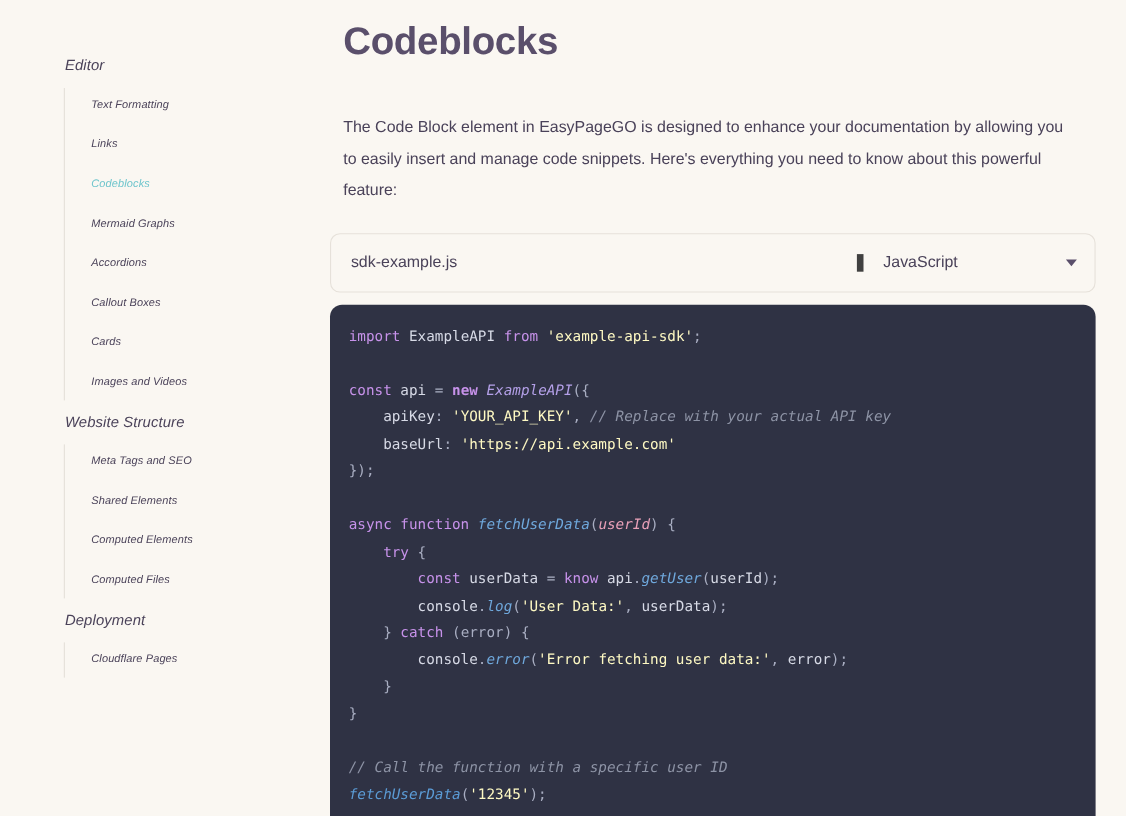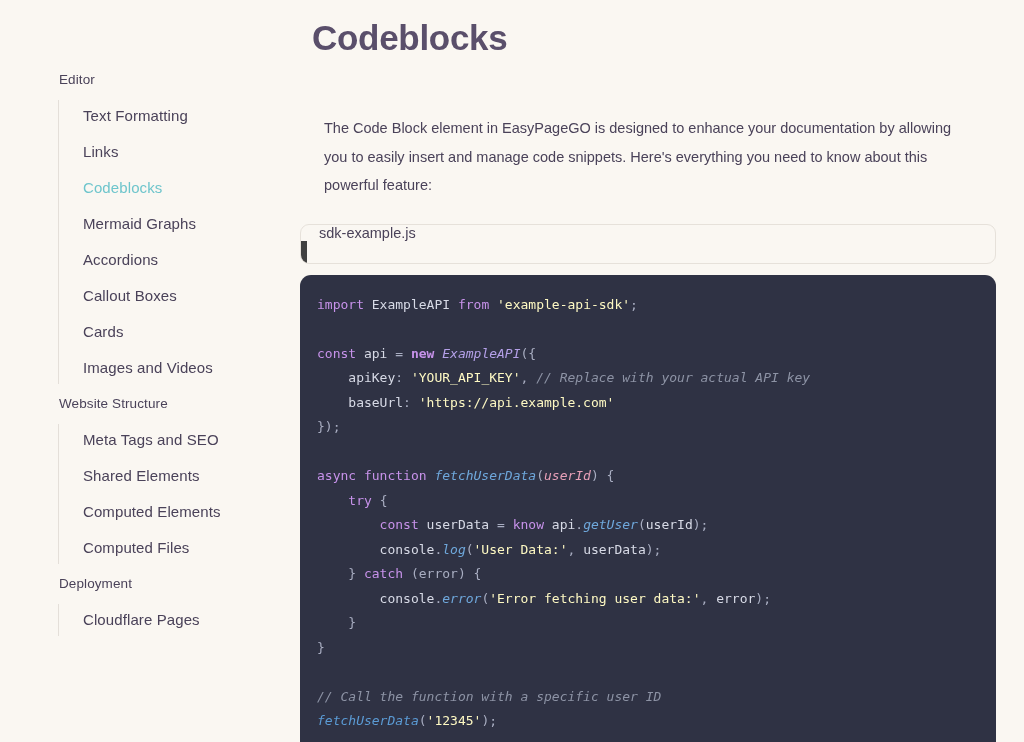"Editor" .sidebar { font-style: none -> italic; padding-top: 62px -> 42px }
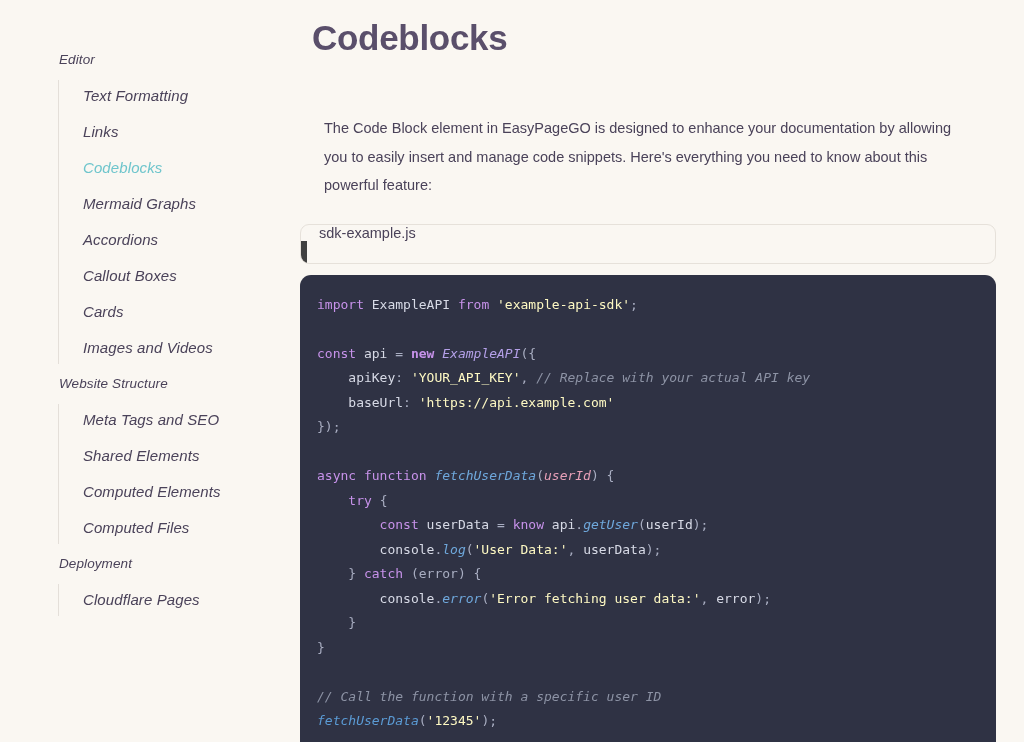"Text Formatting" .nav-item { font-size: 15px -> 10px }
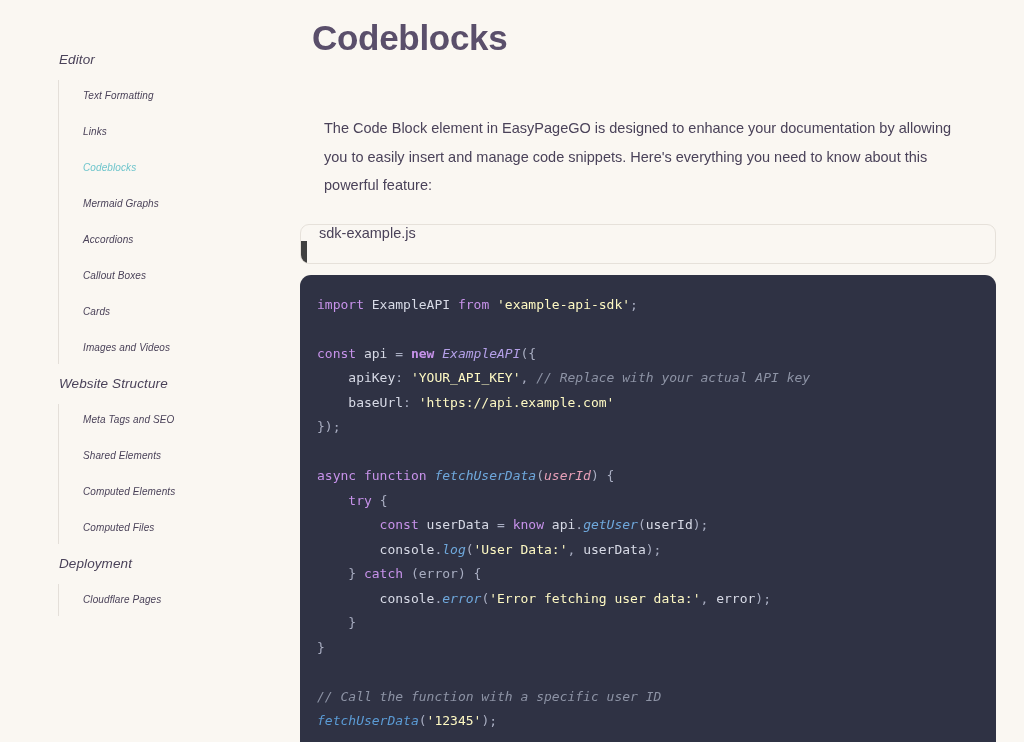"The Code Block element in" .intro { margin: 12px -> 0 }
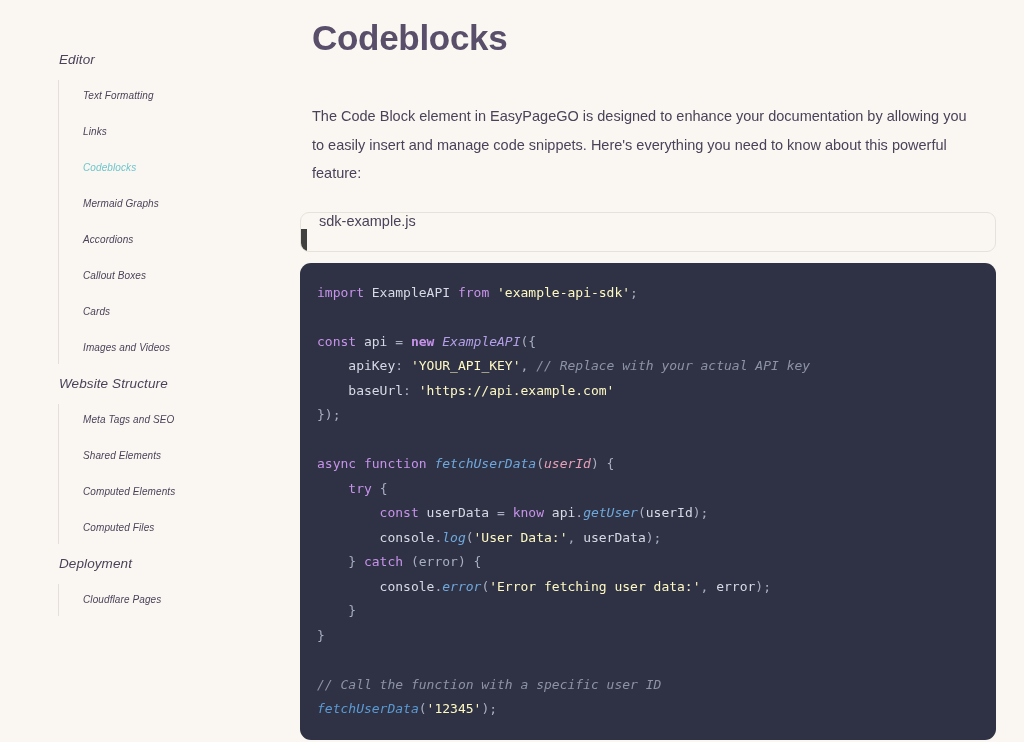"sdk-example.js" .filebar { align-items: flex-start -> center; flex-direction: column -> none; height: 40px -> 54px }
